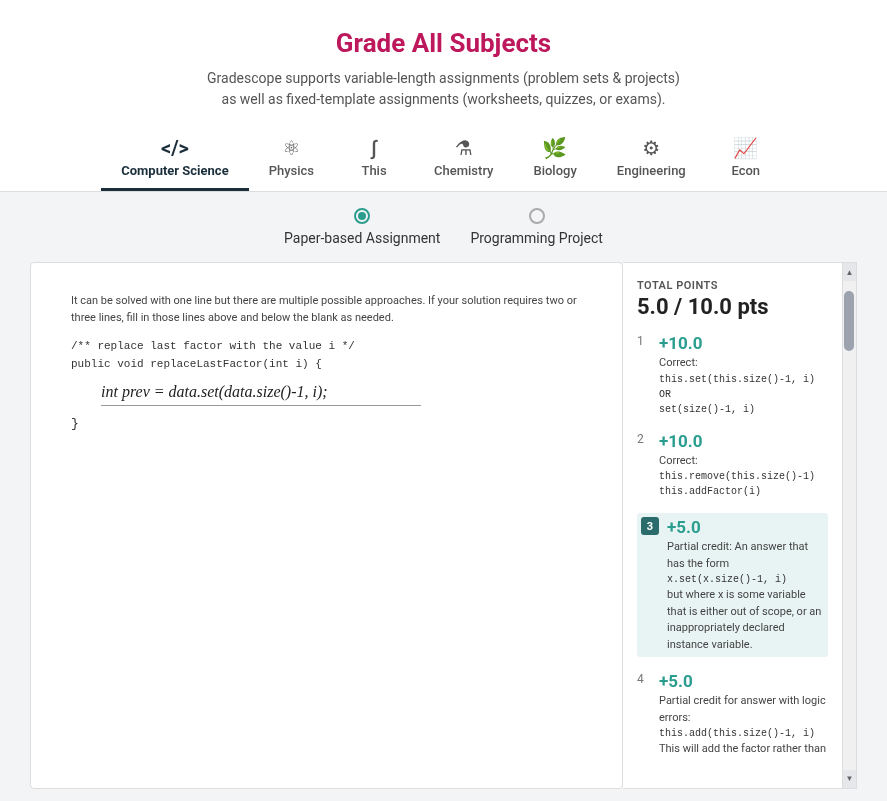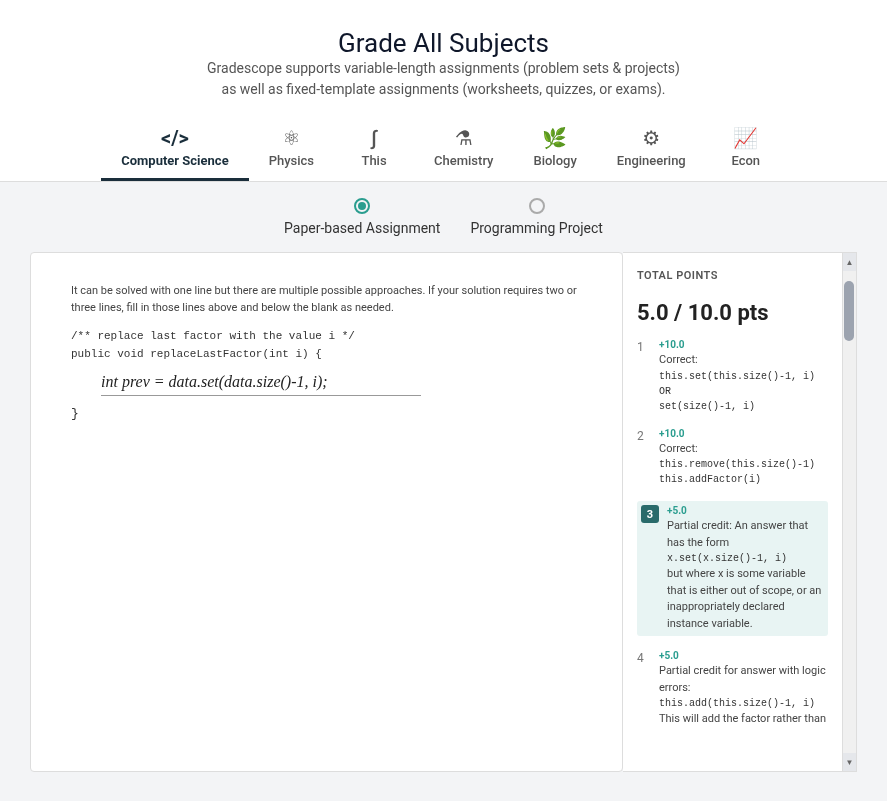"Grade All Subjects" .page-title { color: #0f172a -> #be185d; font-weight: 400 -> 700; margin-bottom: none -> 10px }
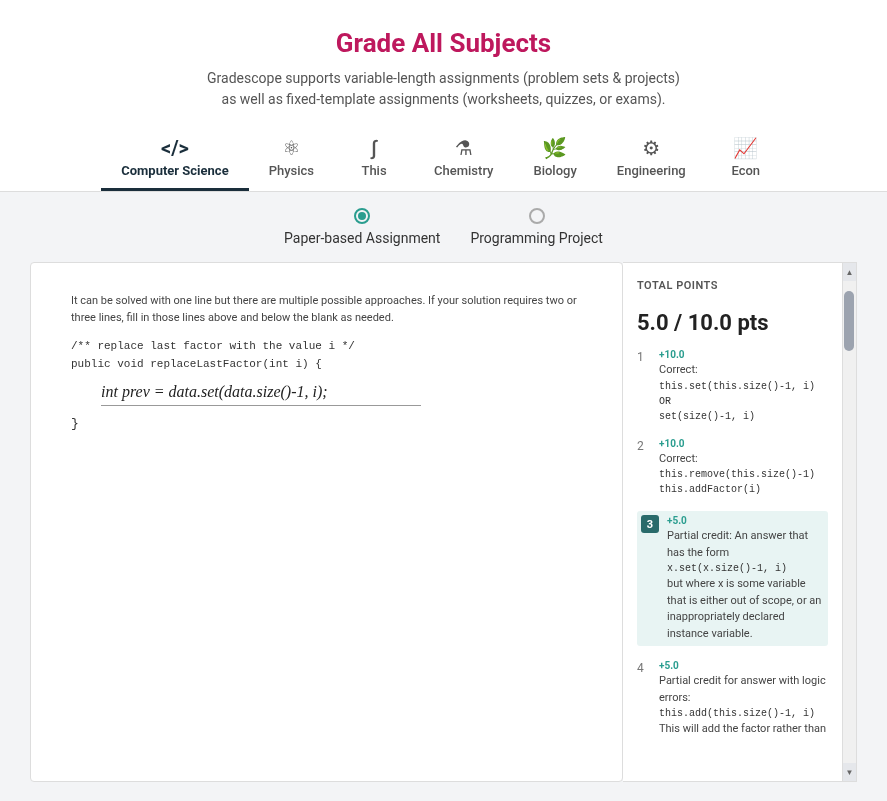"TOTAL POINTS" .total-points-label { margin-bottom: 18px -> 2px }
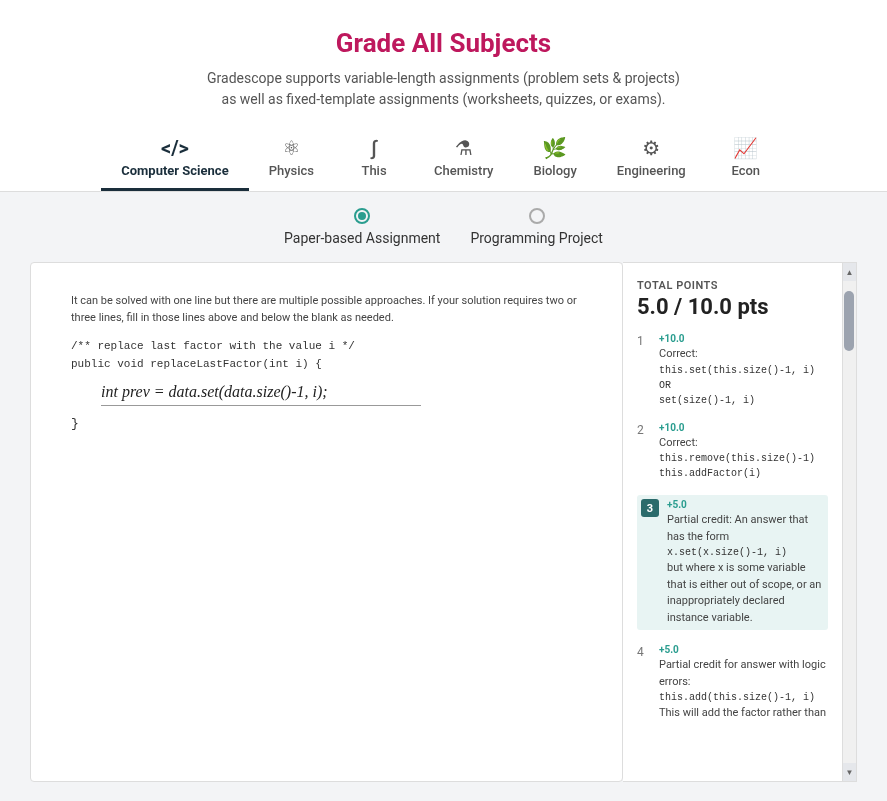"+10.0" .rubric-score { font-size: 10px -> 17px }
